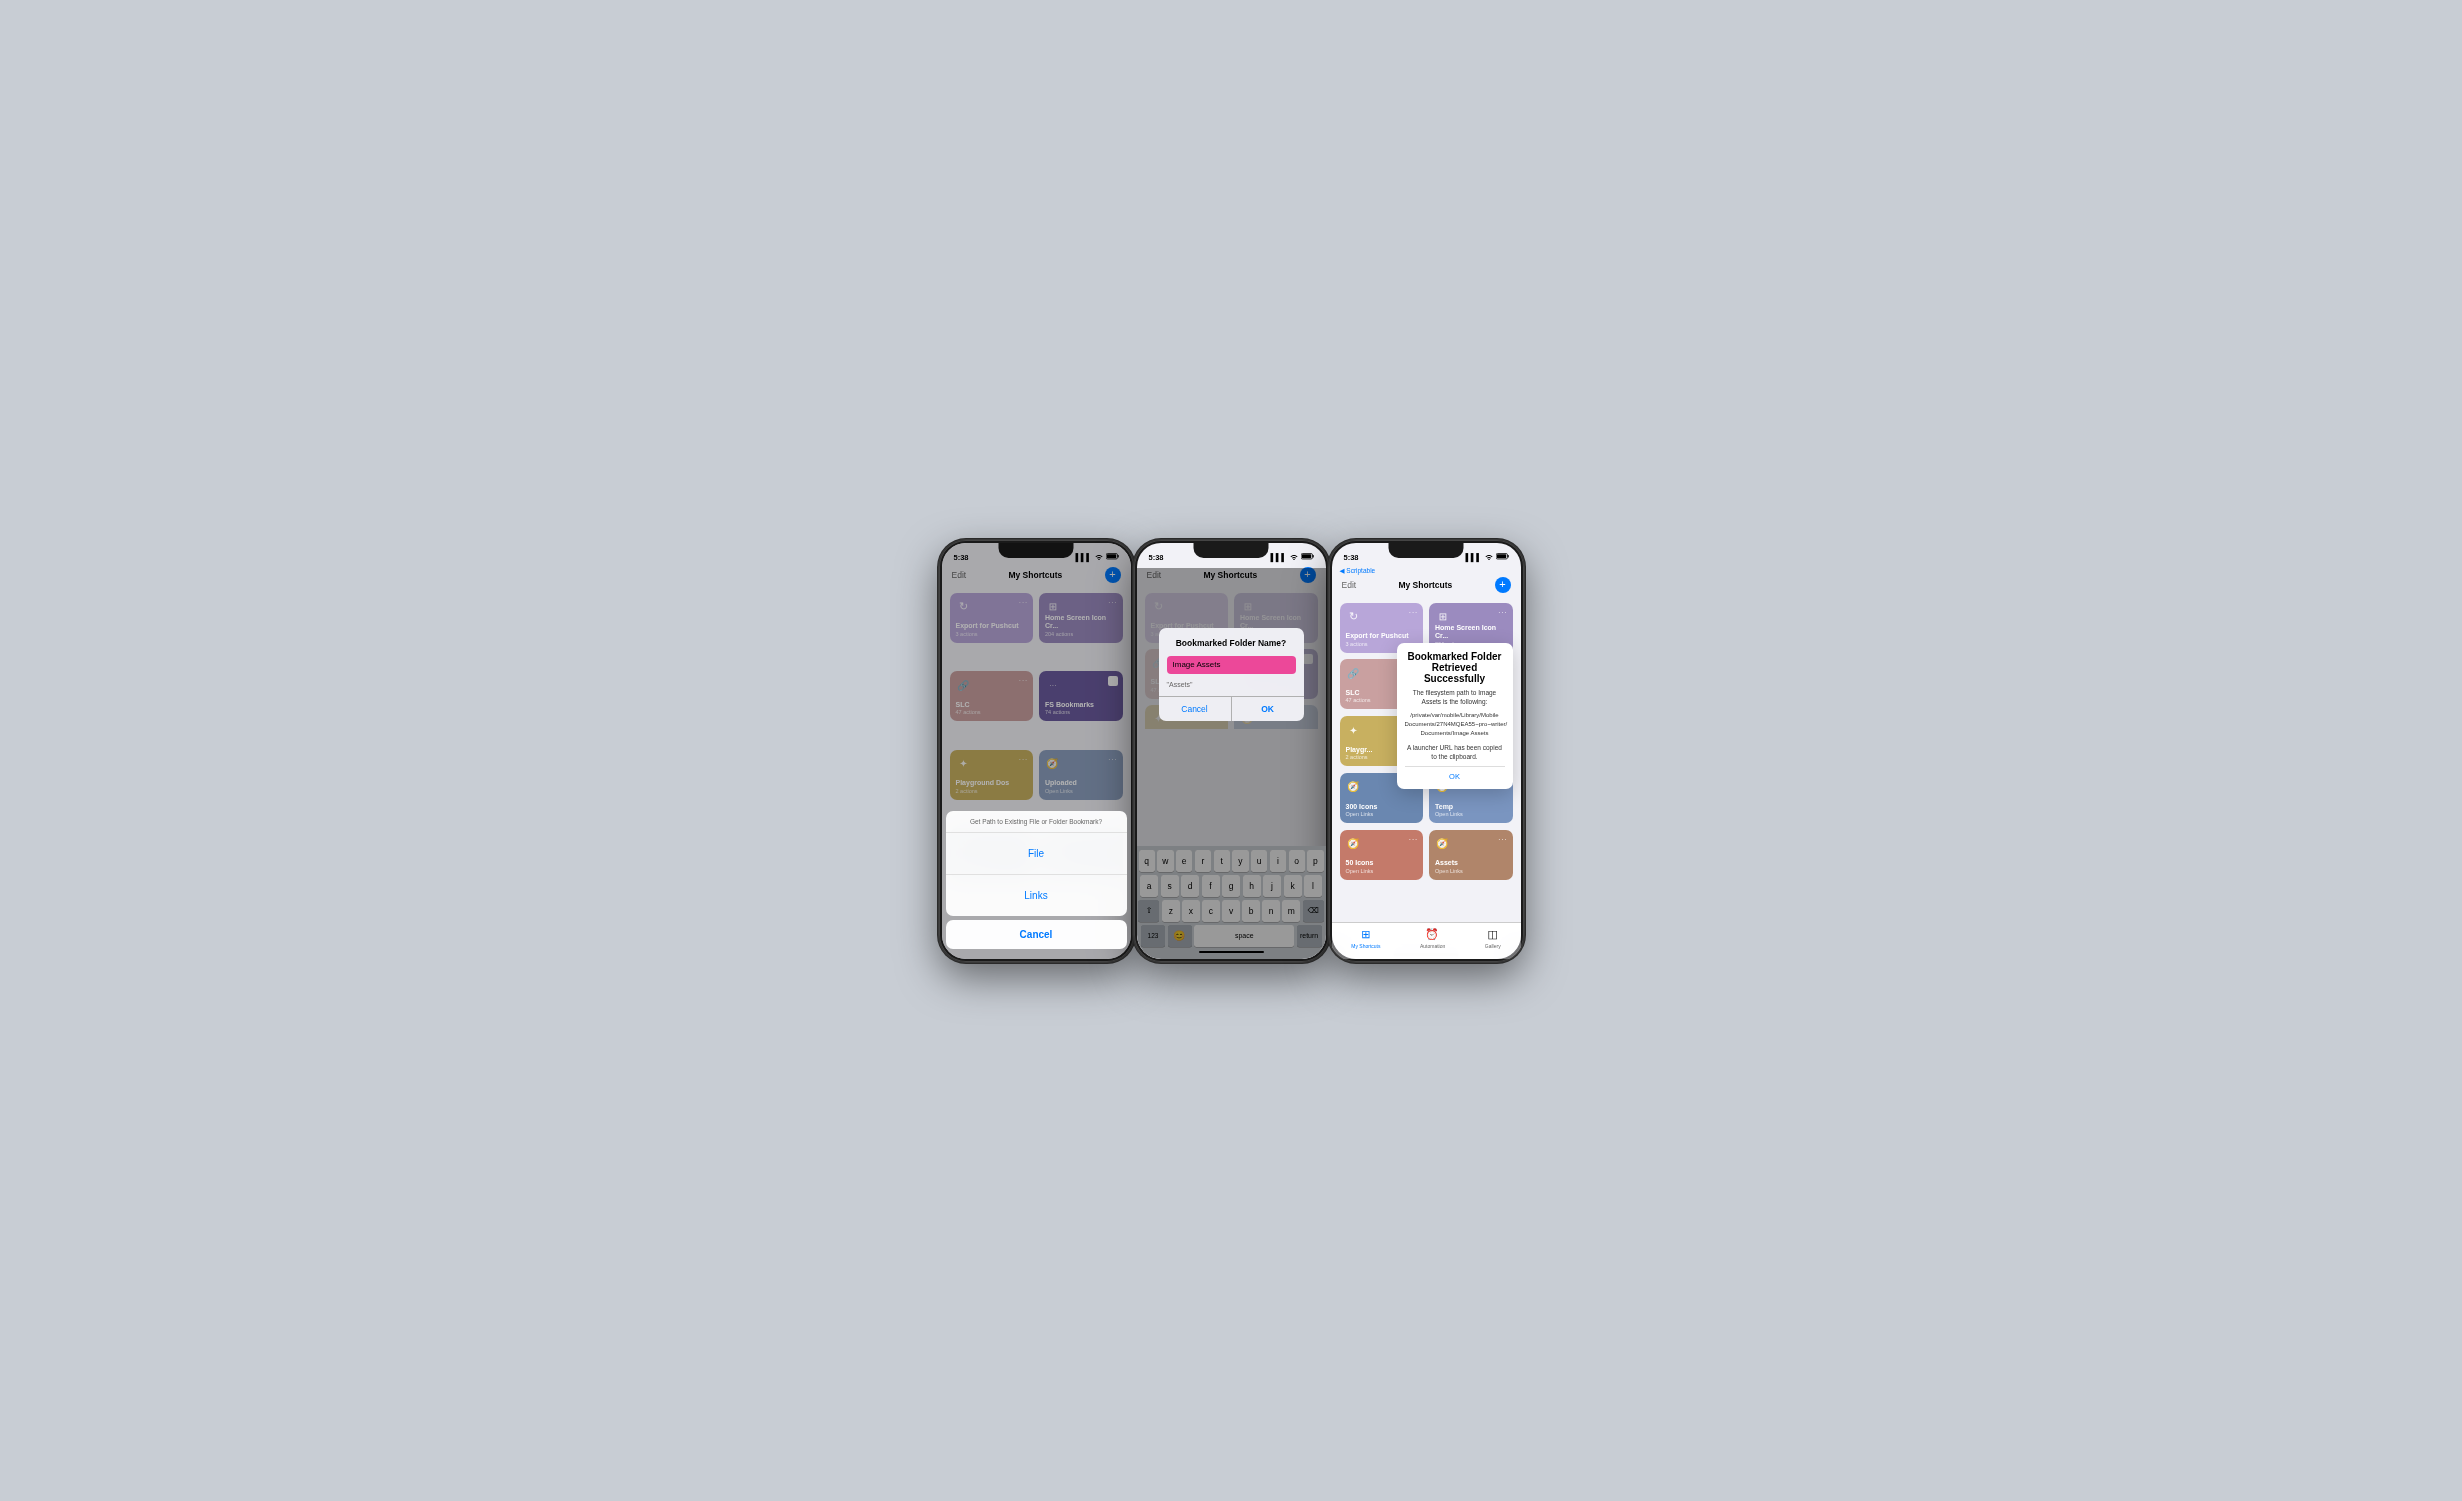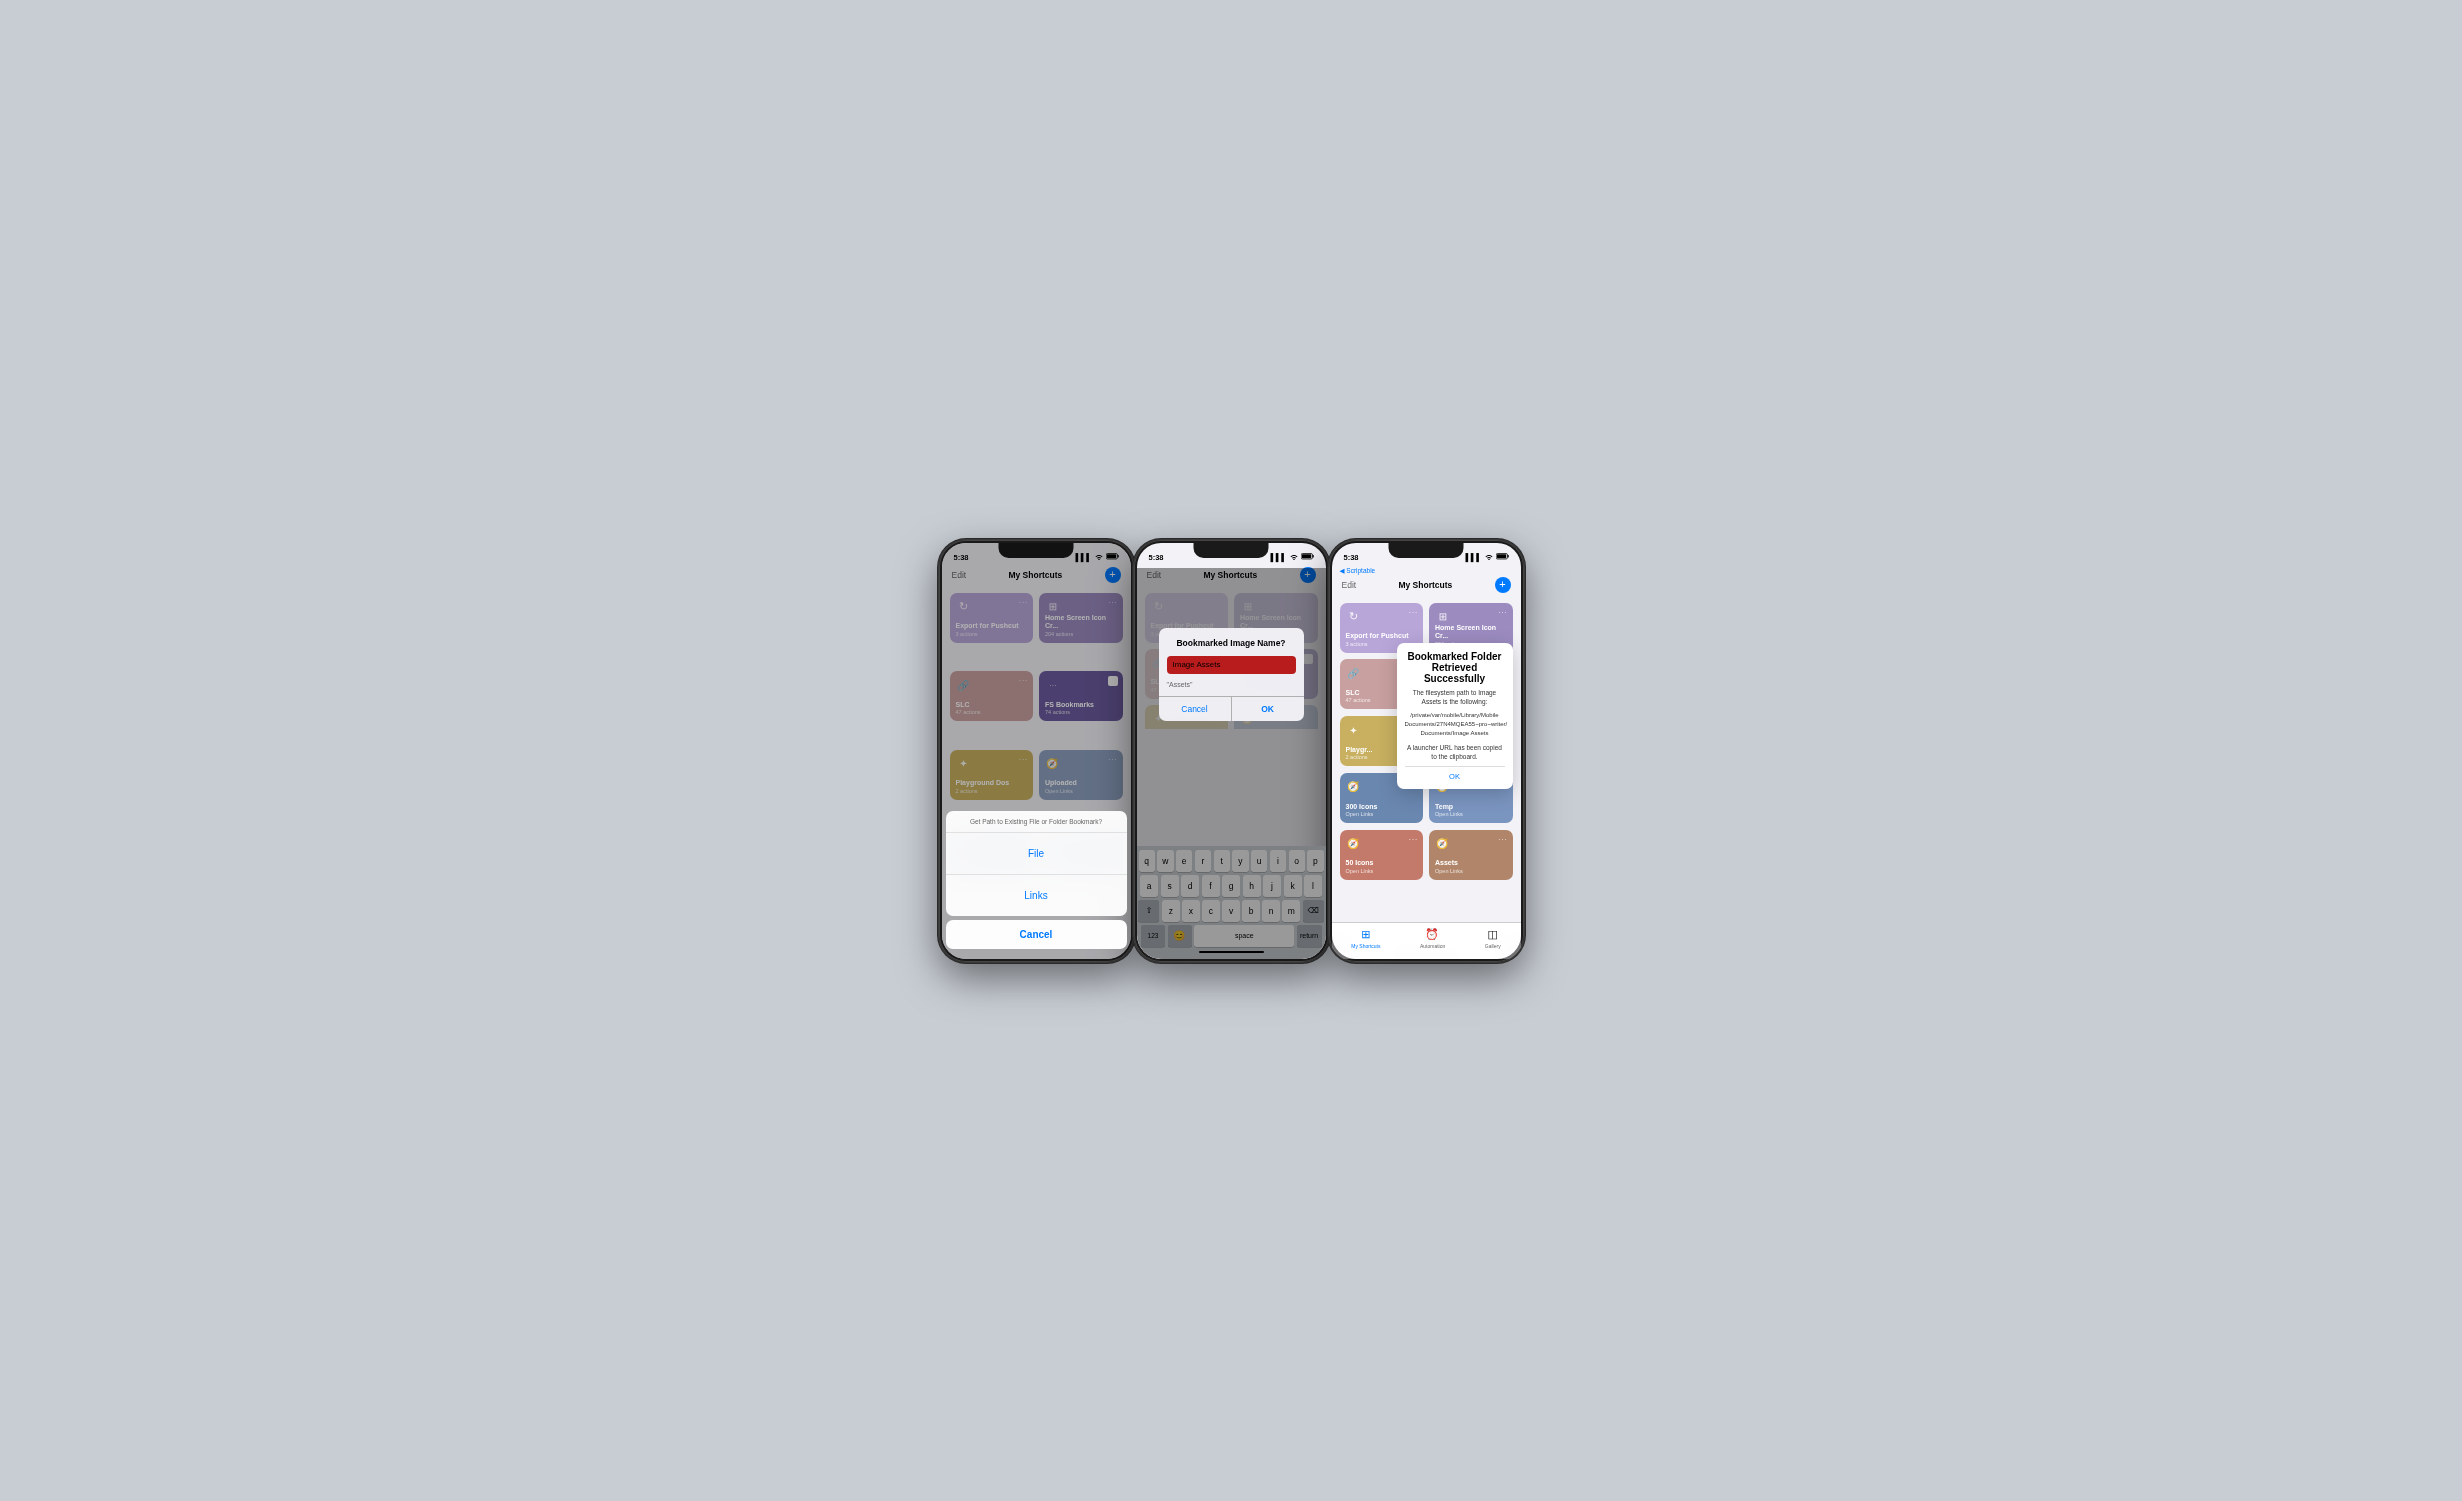"Bookmarked Image Name?" div.dialog-title { text: Image -> Folder }
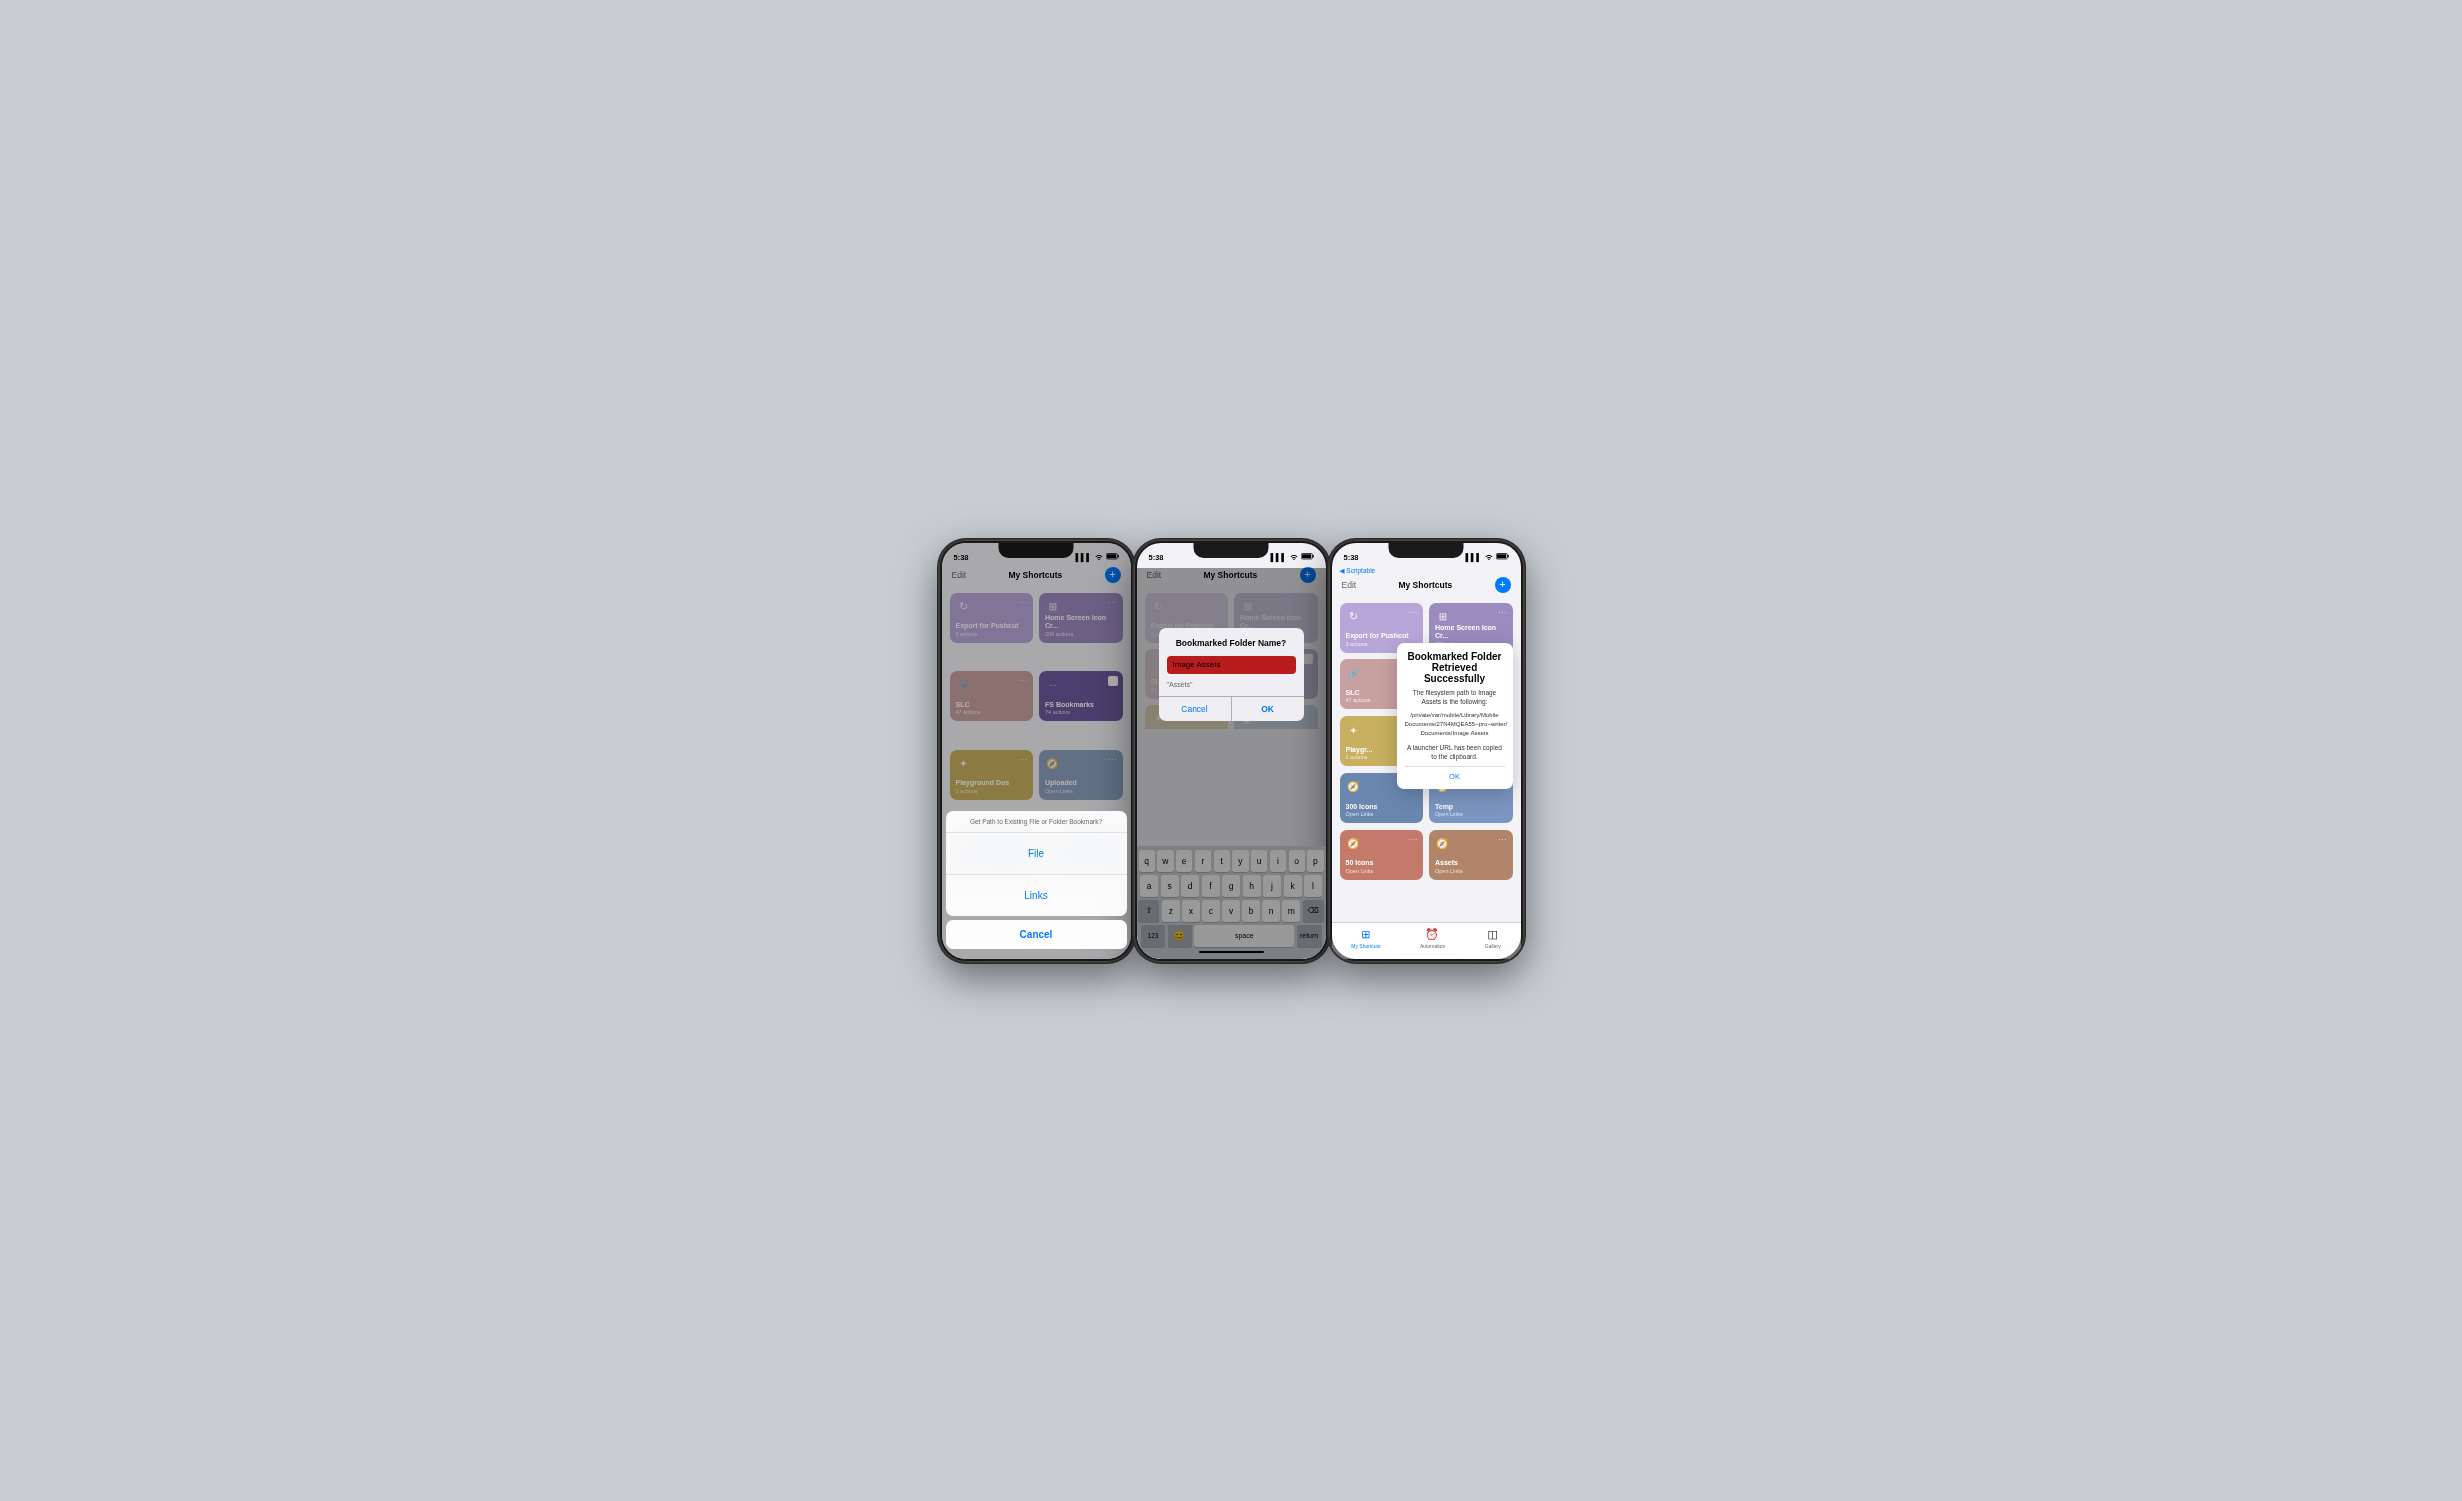"Image Assets" .dialog-input { background: #b91c1c -> #ec4899 }
